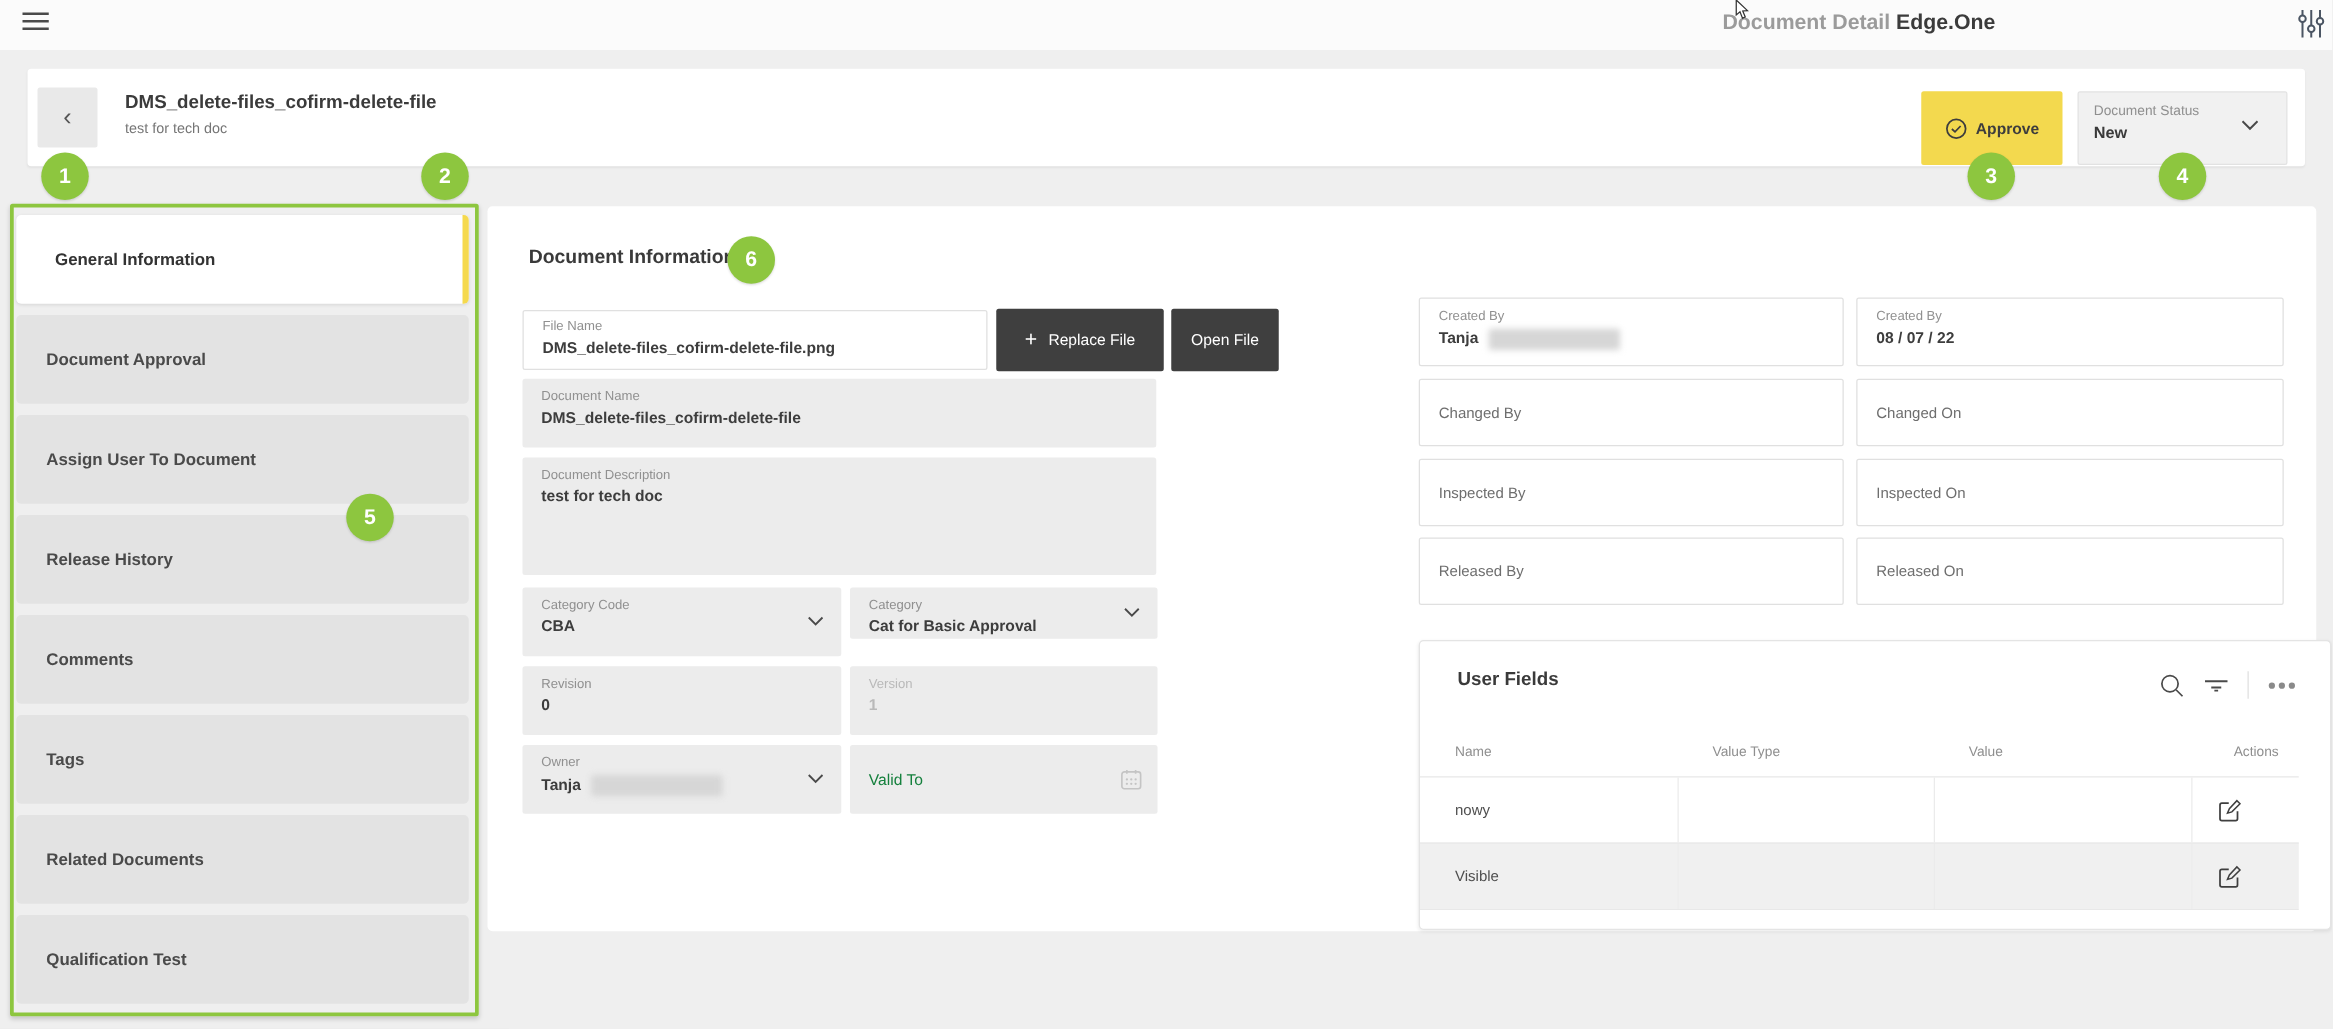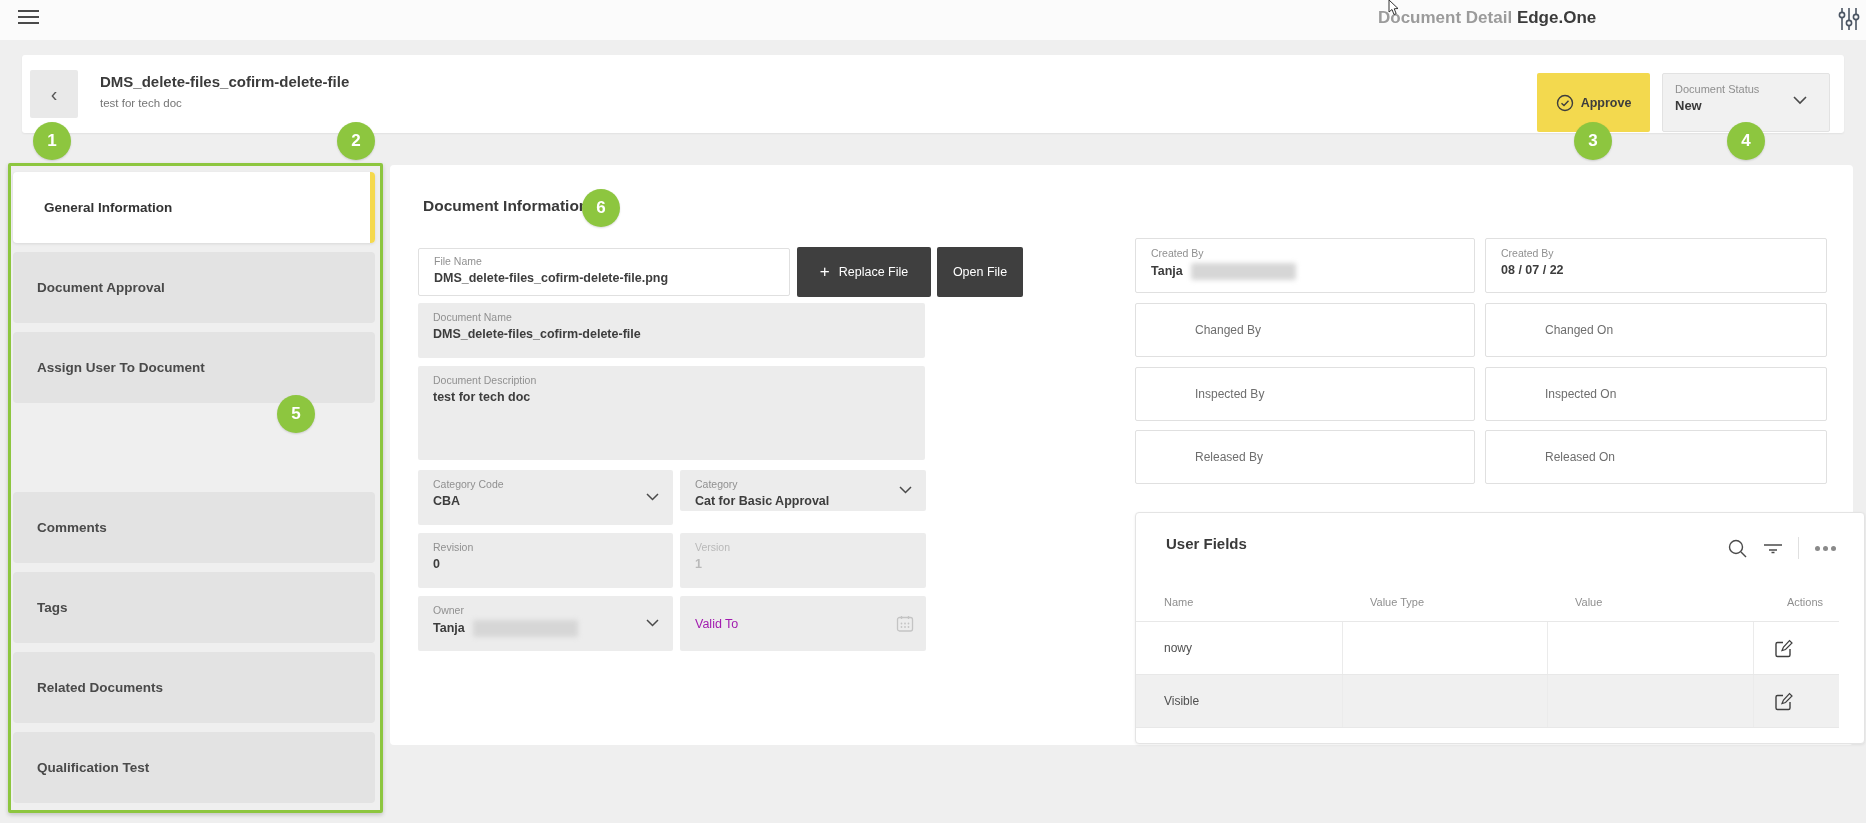"Changed By" .field.empty .f-label-c { margin-left: 44px -> none }
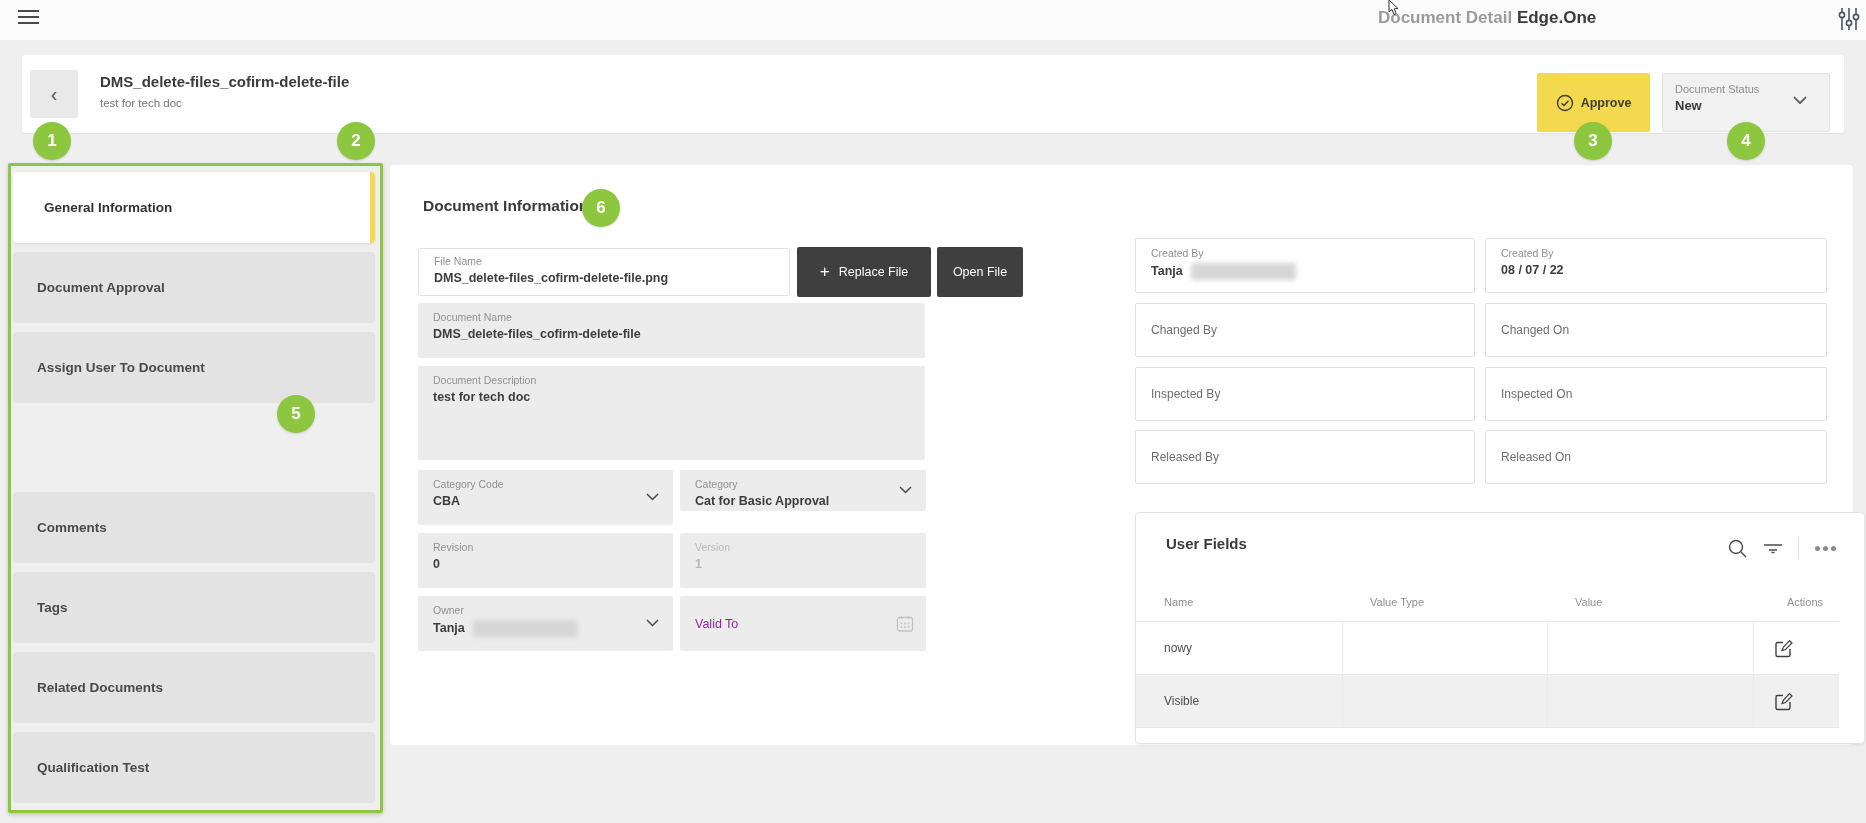"Release History" div.side-item { html: none -> <div> <span>Release History</span> </div> }
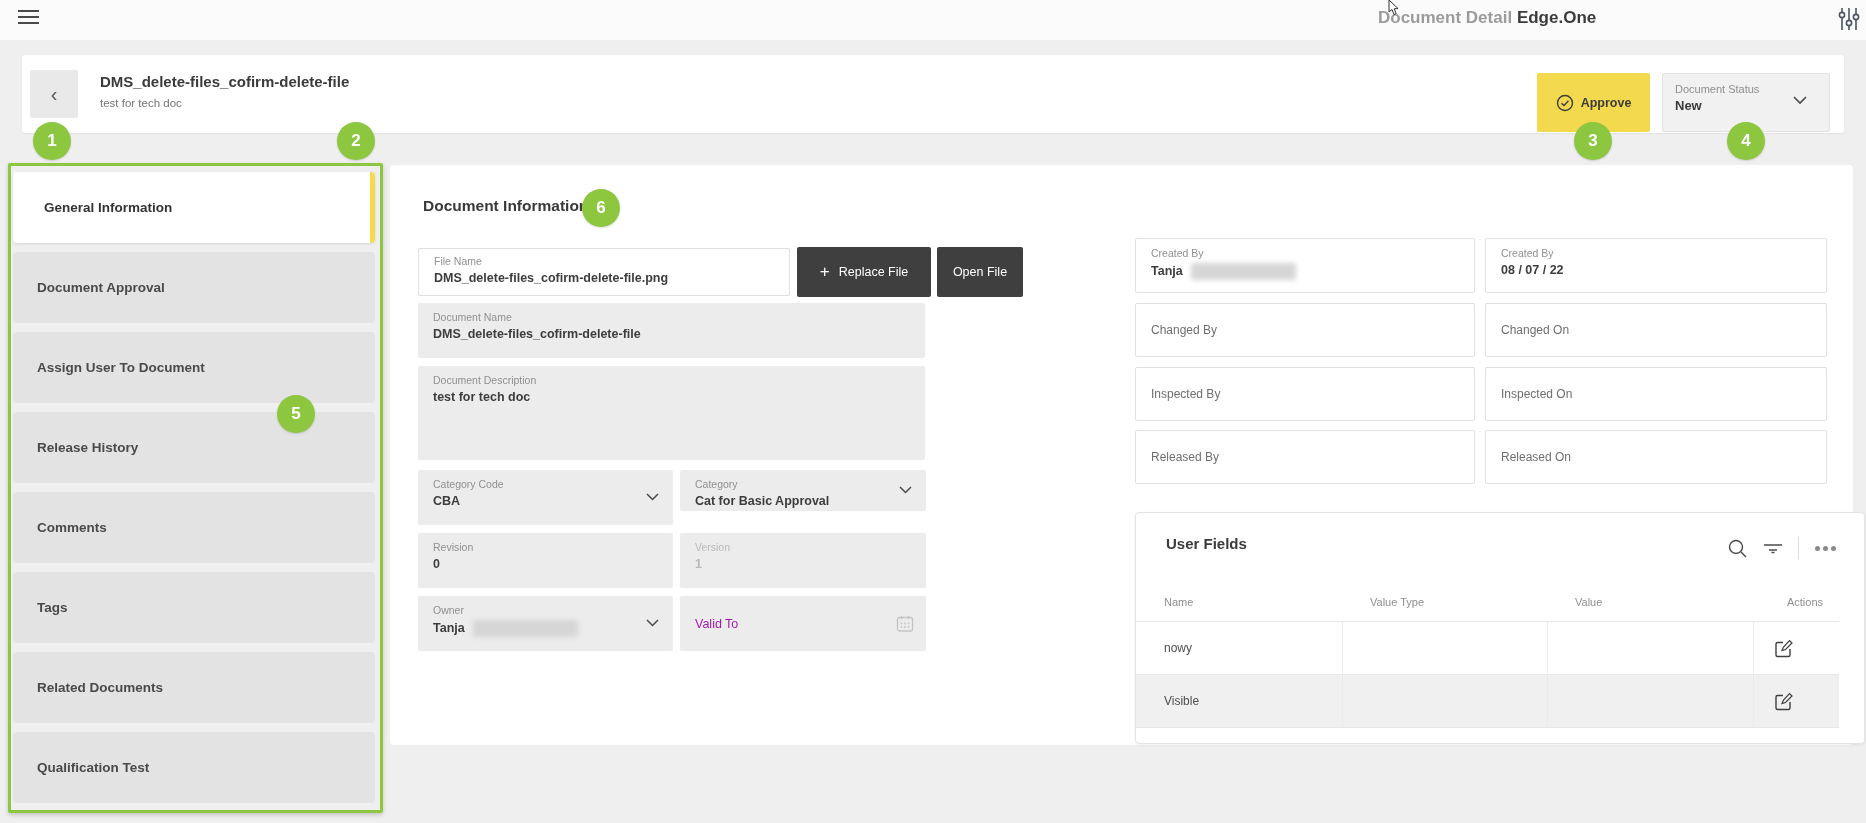"Valid To" .placeholder { color: #a21caf -> #15803d }
